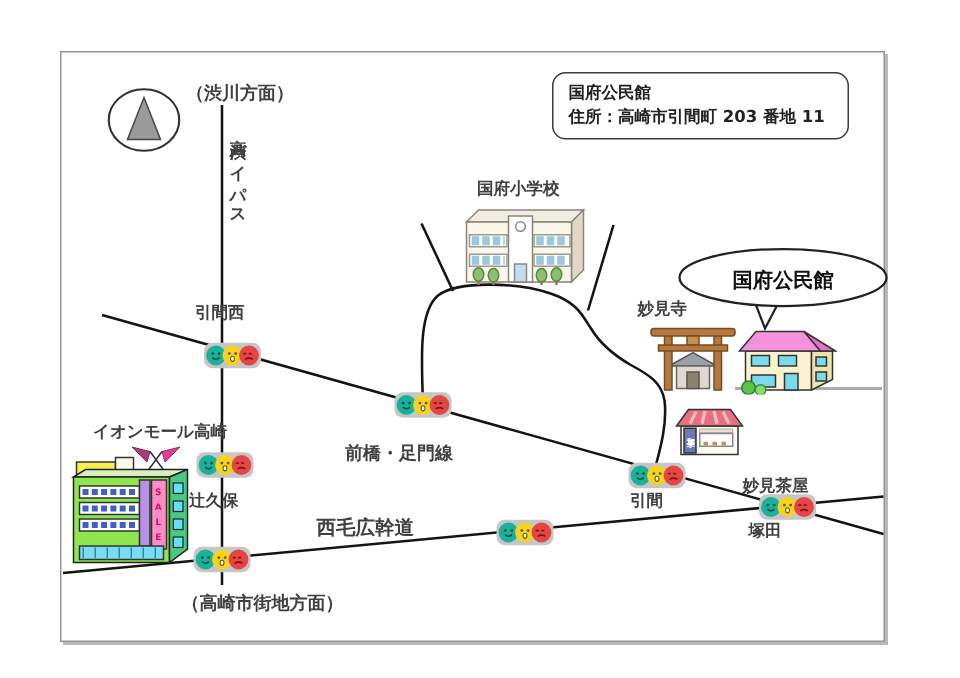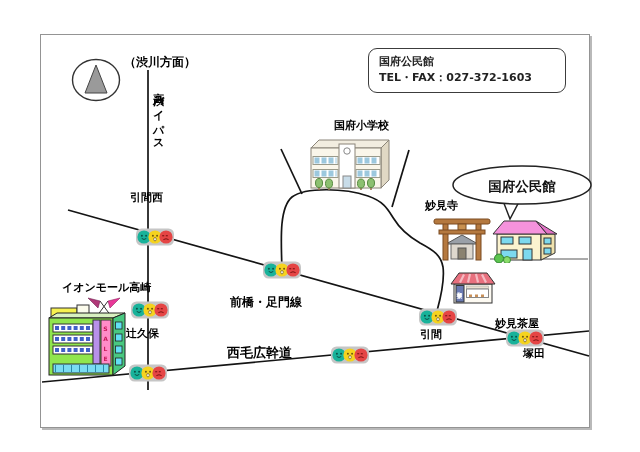"（渋川方面）" .label { color: #000000 -> #404040 }
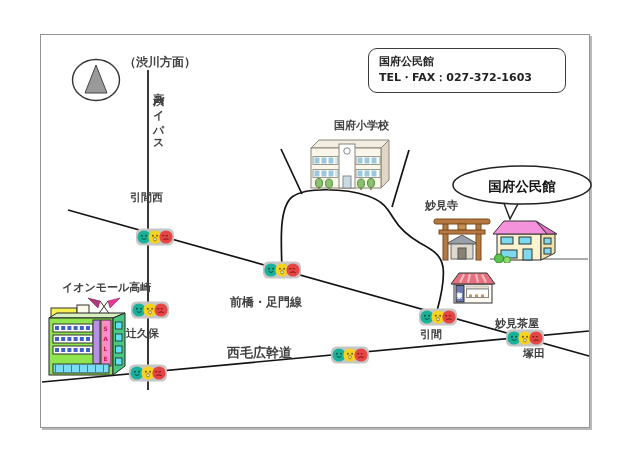"住所：高崎市引間町 203 番地 11" div { html: none -> <div>住所：高崎市引間町 203 番地 11</div> }
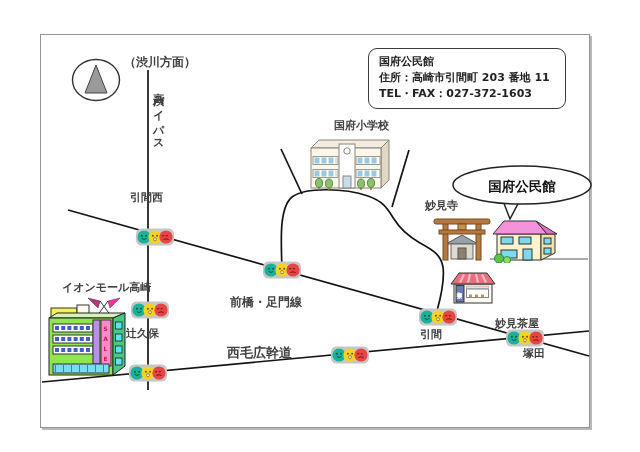"TEL・FAX：027-372-1603" div { html: <div>TEL・FAX：027-372-1603</div> -> none }
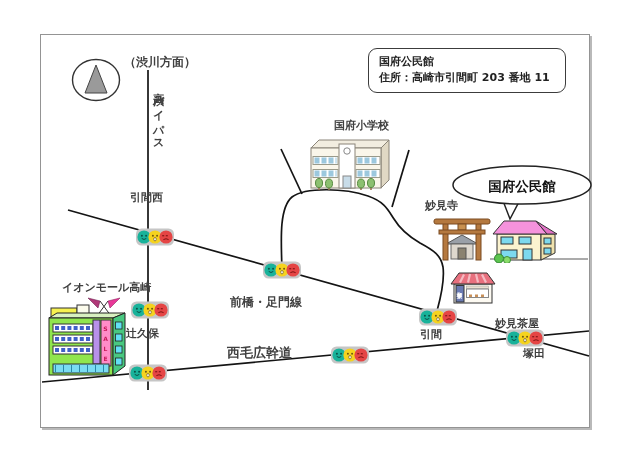"国府小学校" div.label { margin-left: 16px -> none }
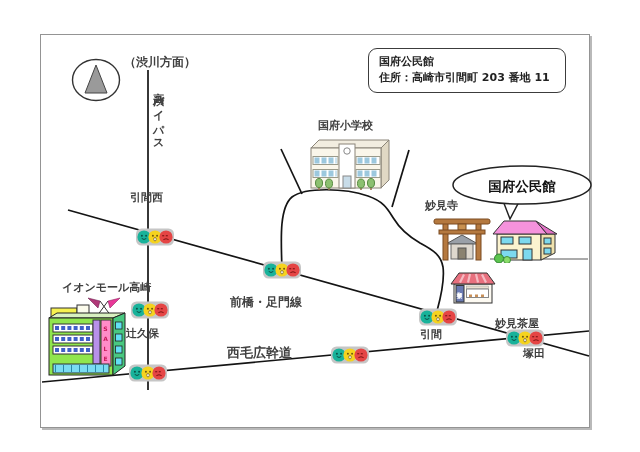"引間西" div.label { top: 192px -> 203px }
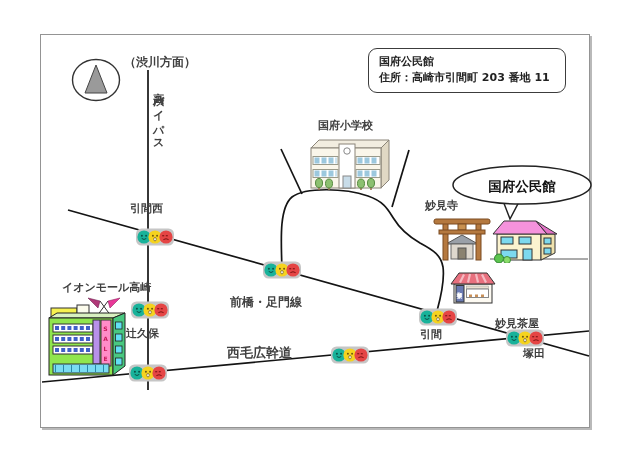"引間" div.label { font-family: Liberation Serif, serif -> none }
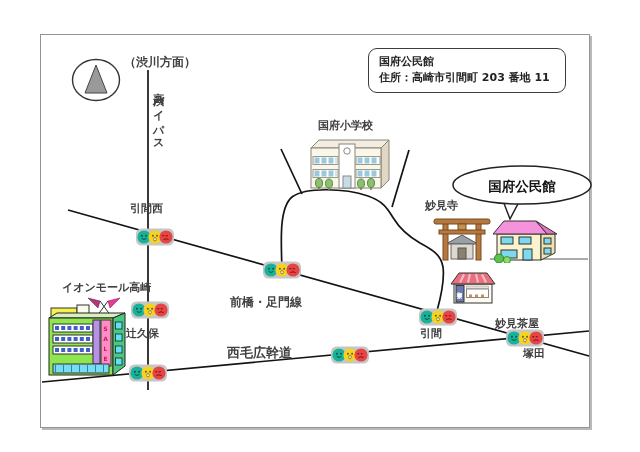"西毛広幹道" .s13 { margin-left: 16px -> none }
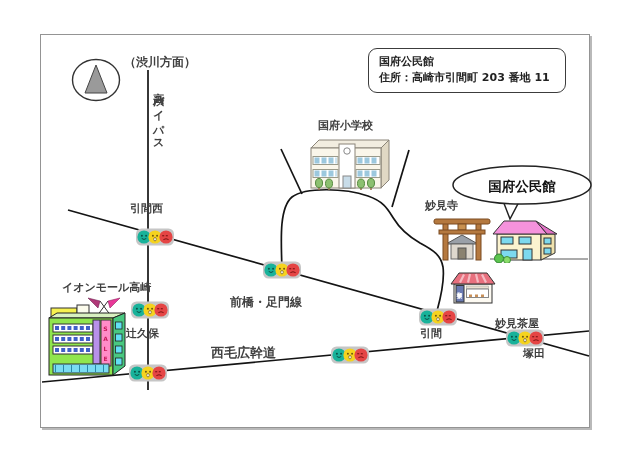"塚田" div.label { margin-left: 24px -> none }
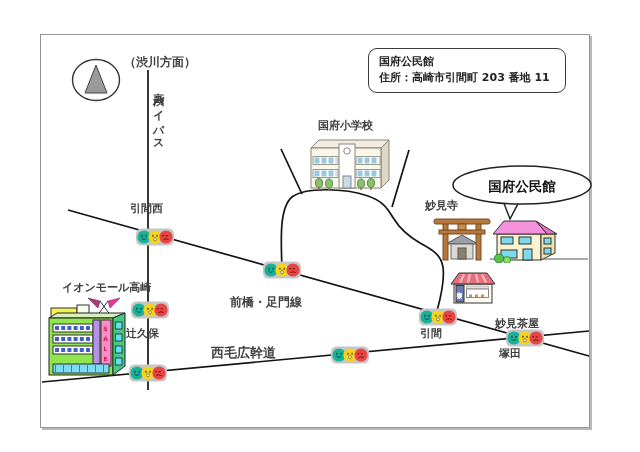"（高崎市街地方面）" div.label { html: none -> <div>（高崎市街地方面）</div> }
